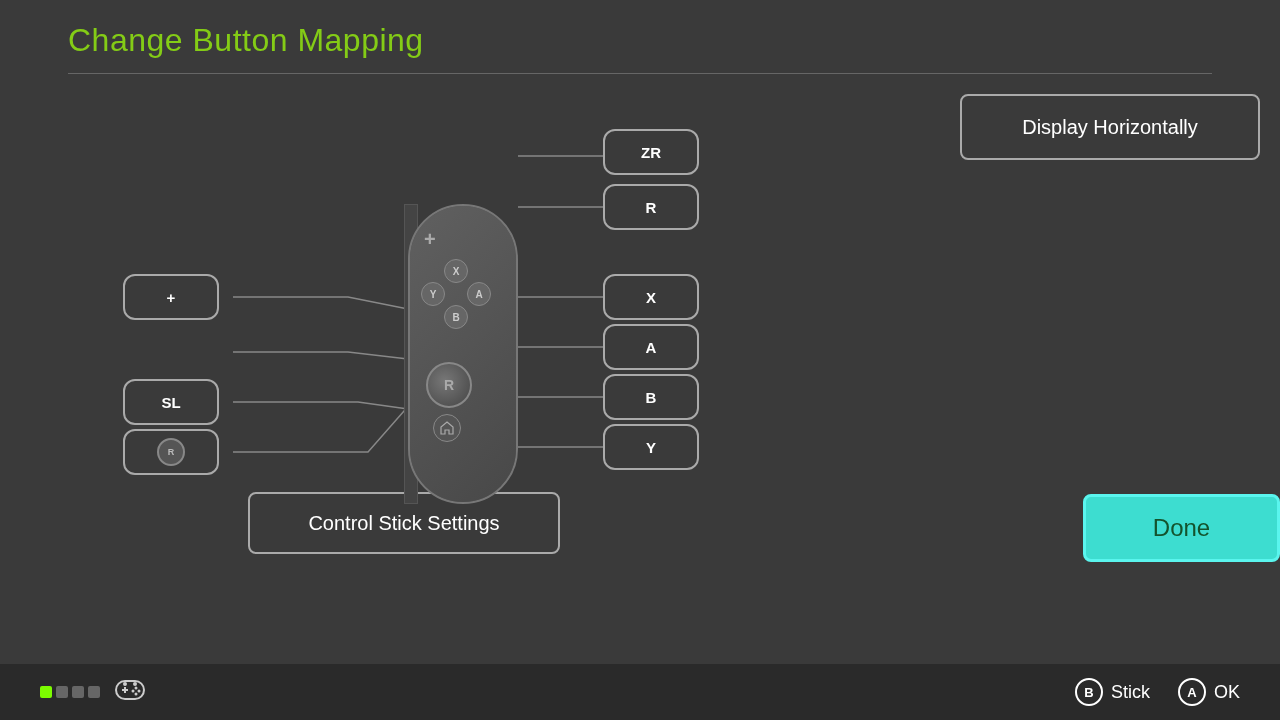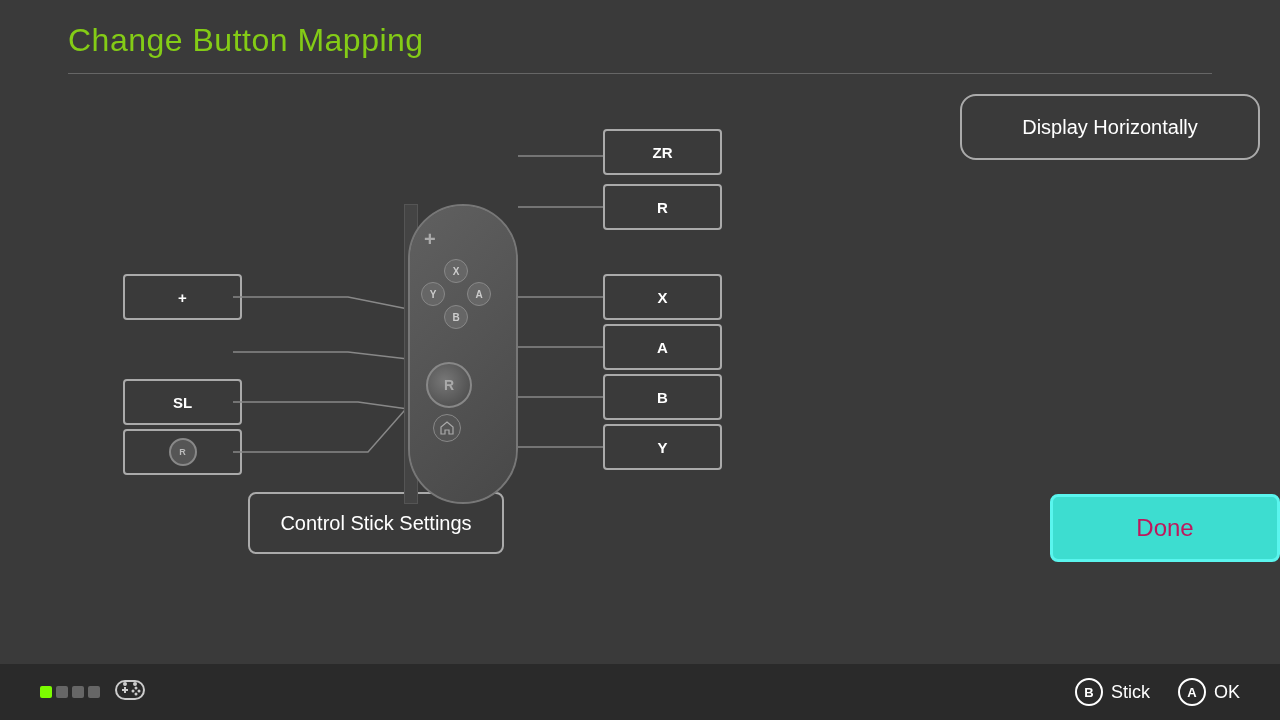"Display Horizontally" .btn-display-horizontally { border-radius: 16px -> 8px }
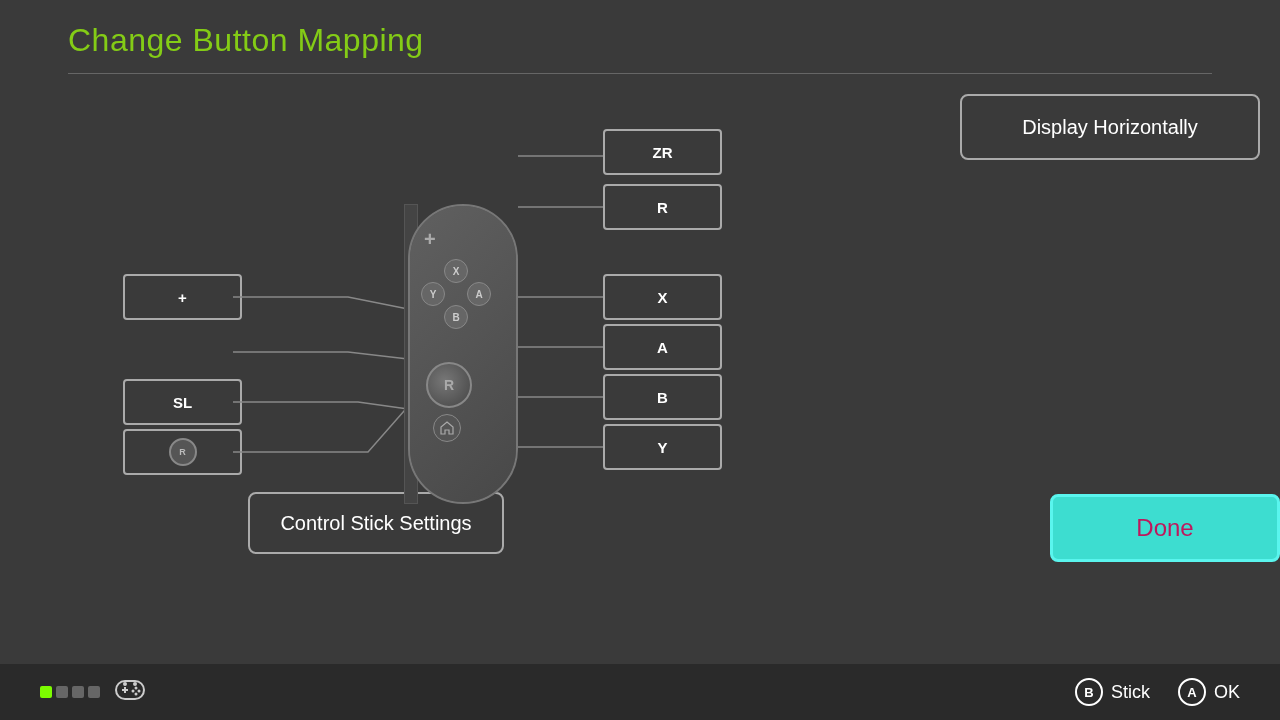"ZR" .btn-map { border-radius: 4px -> 12px; width: 119px -> 96px }
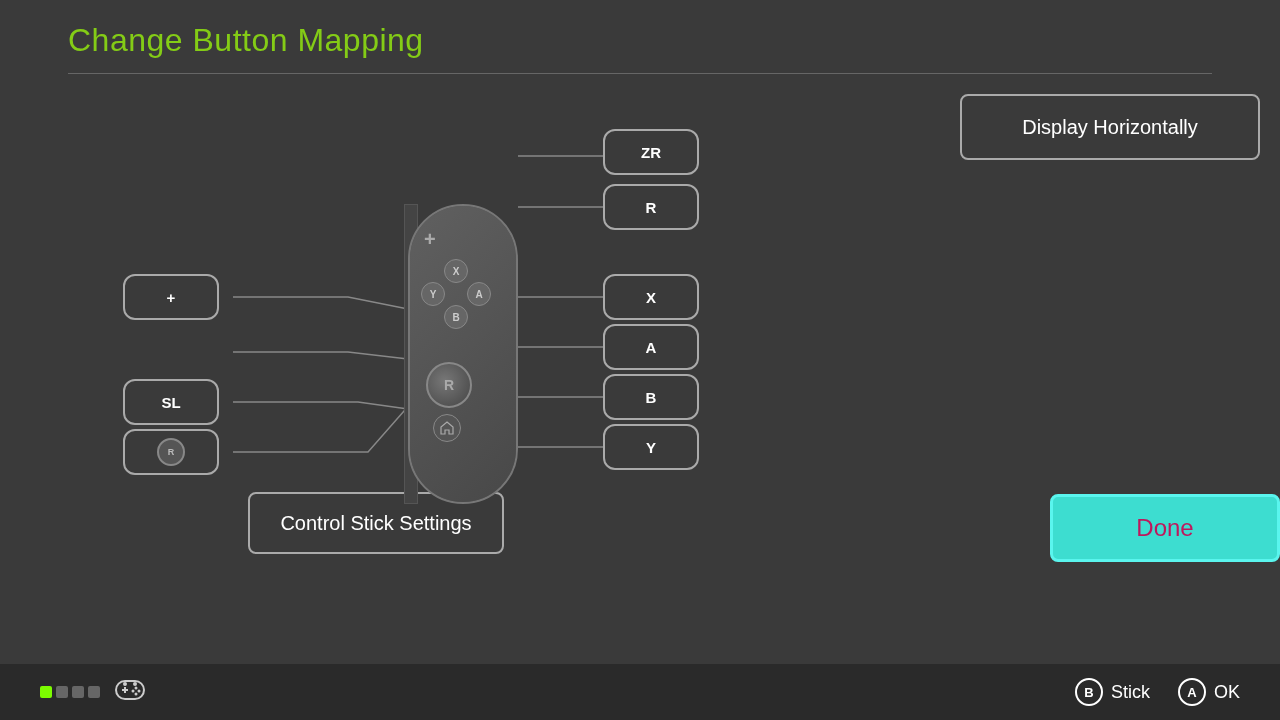"Control Stick Settings" .btn-control-stick { width: 256px -> 312px }
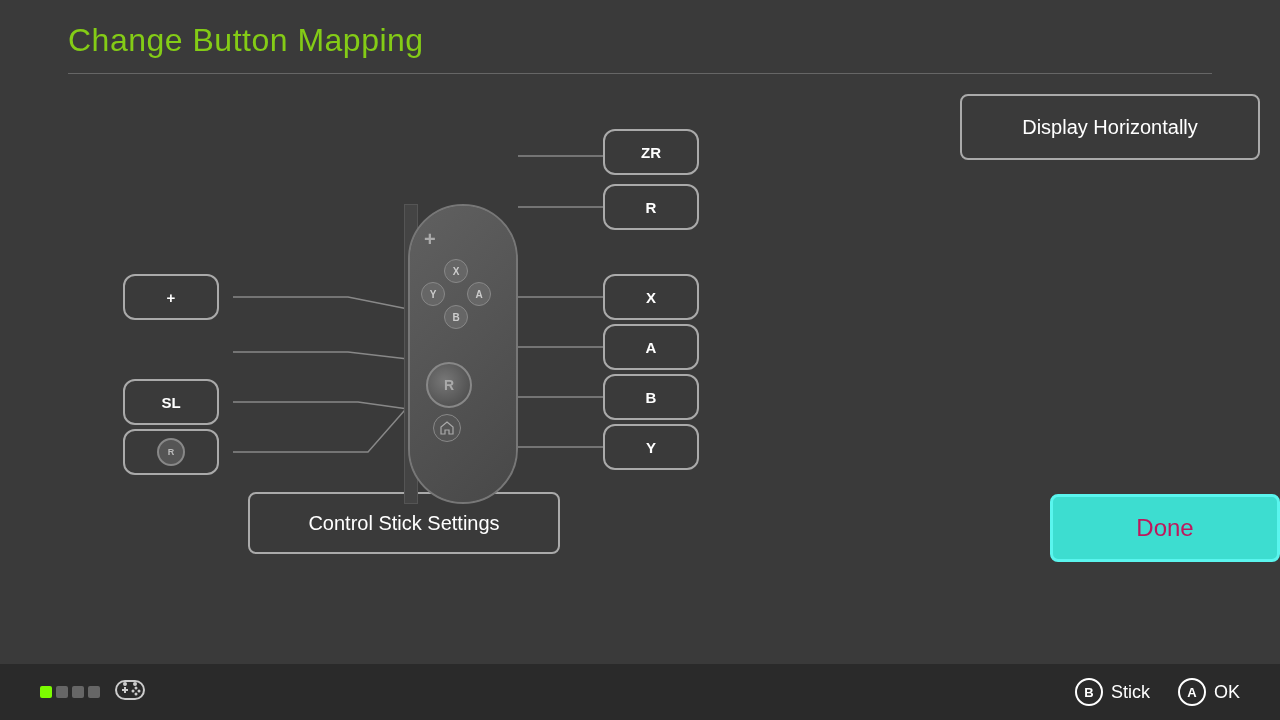"Done" .btn-done { color: #be185d -> #14532d; width: 230px -> 197px }
